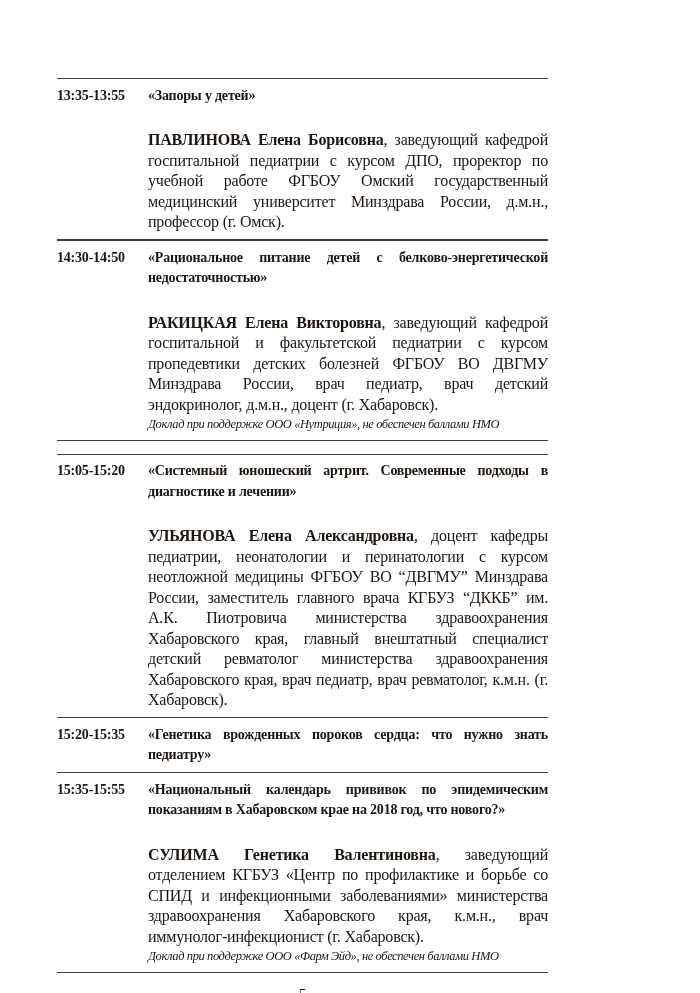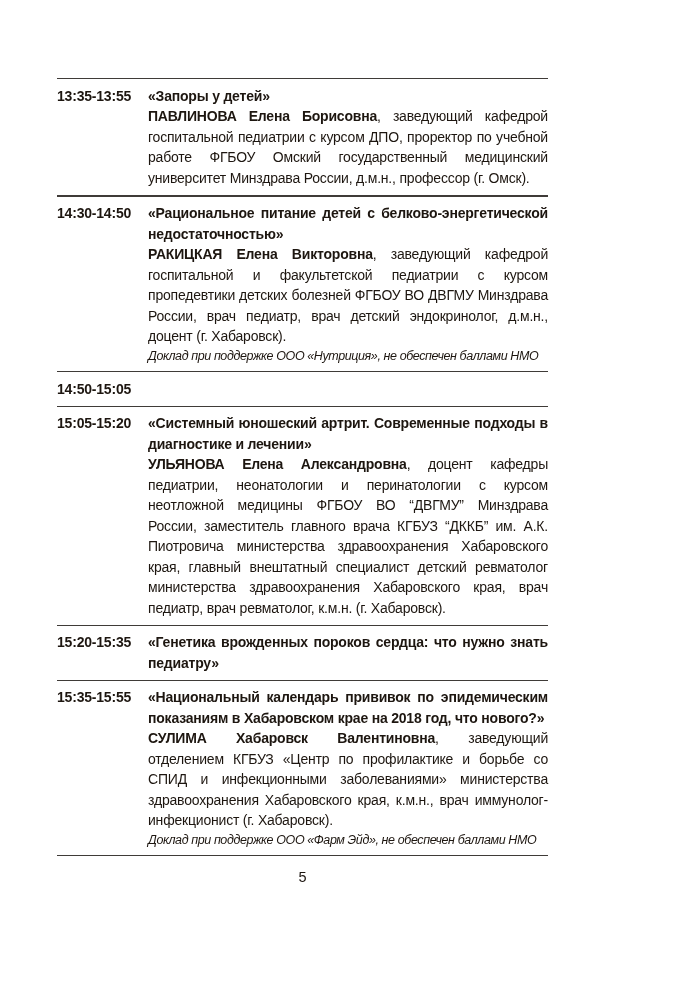"13:35-13:55" .page { font-family: none -> Liberation Serif, serif }
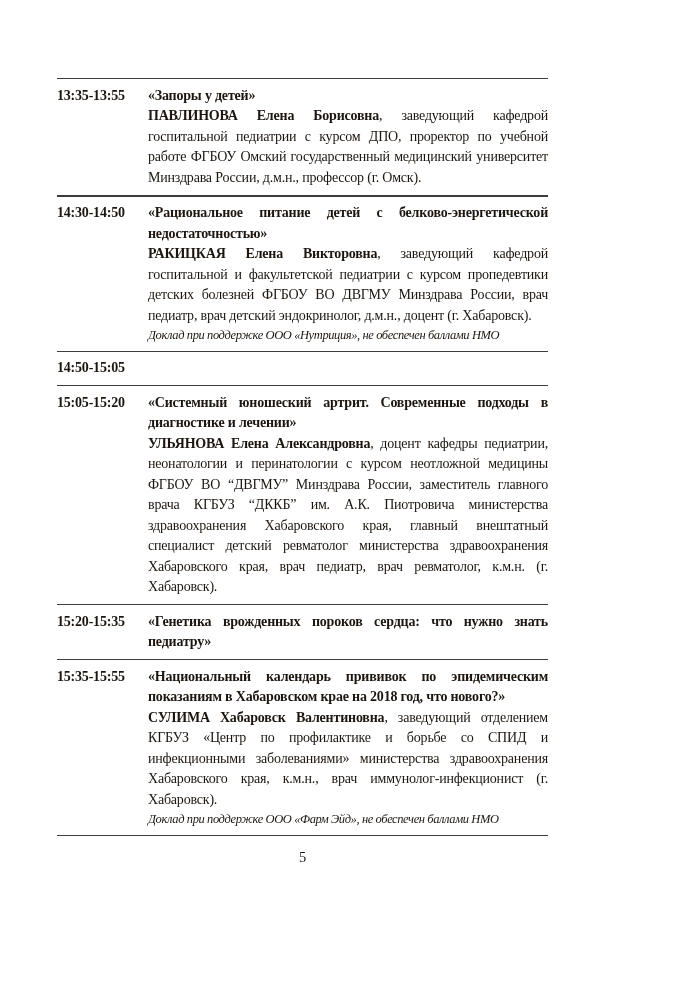"ПАВЛИНОВА Елена Борисовна, заведующий" .desc { font-size: 14px -> 16px; margin-top: none -> 24px }
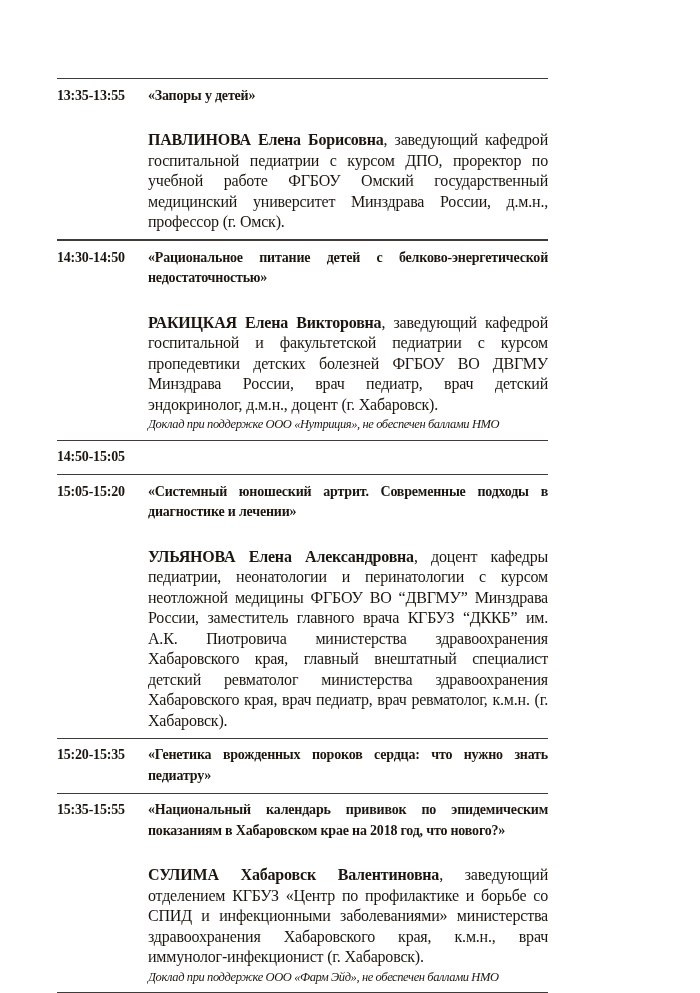"14:50-15:05" div.time { html: <div>14:50-15:05</div> -> none }
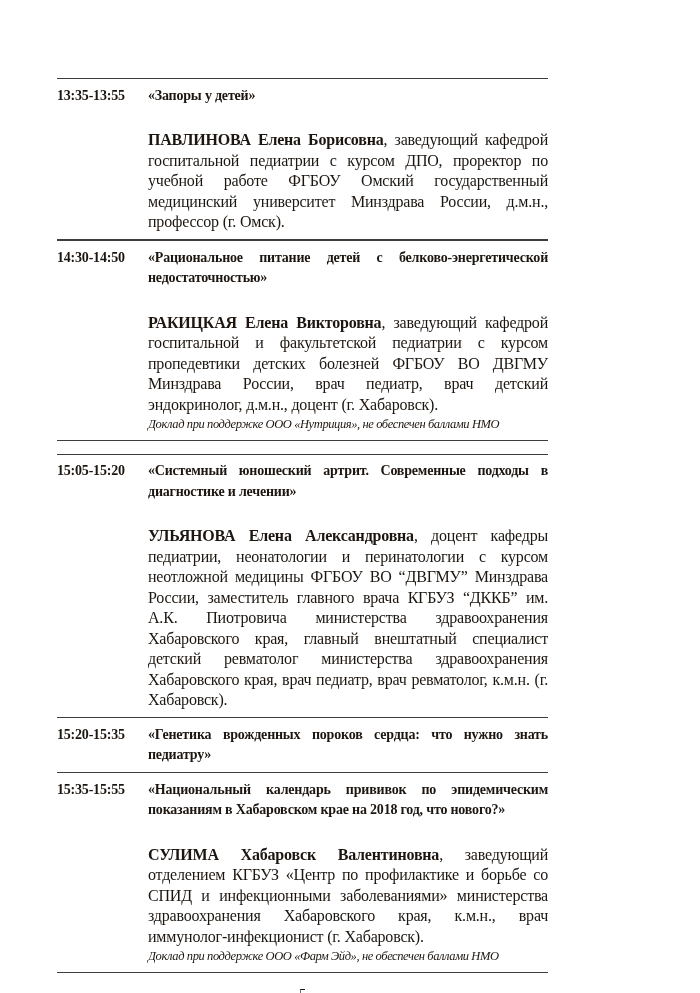"СУЛИМА Хабаровск Валентиновна" b { text: Хабаровск -> Генетика }
